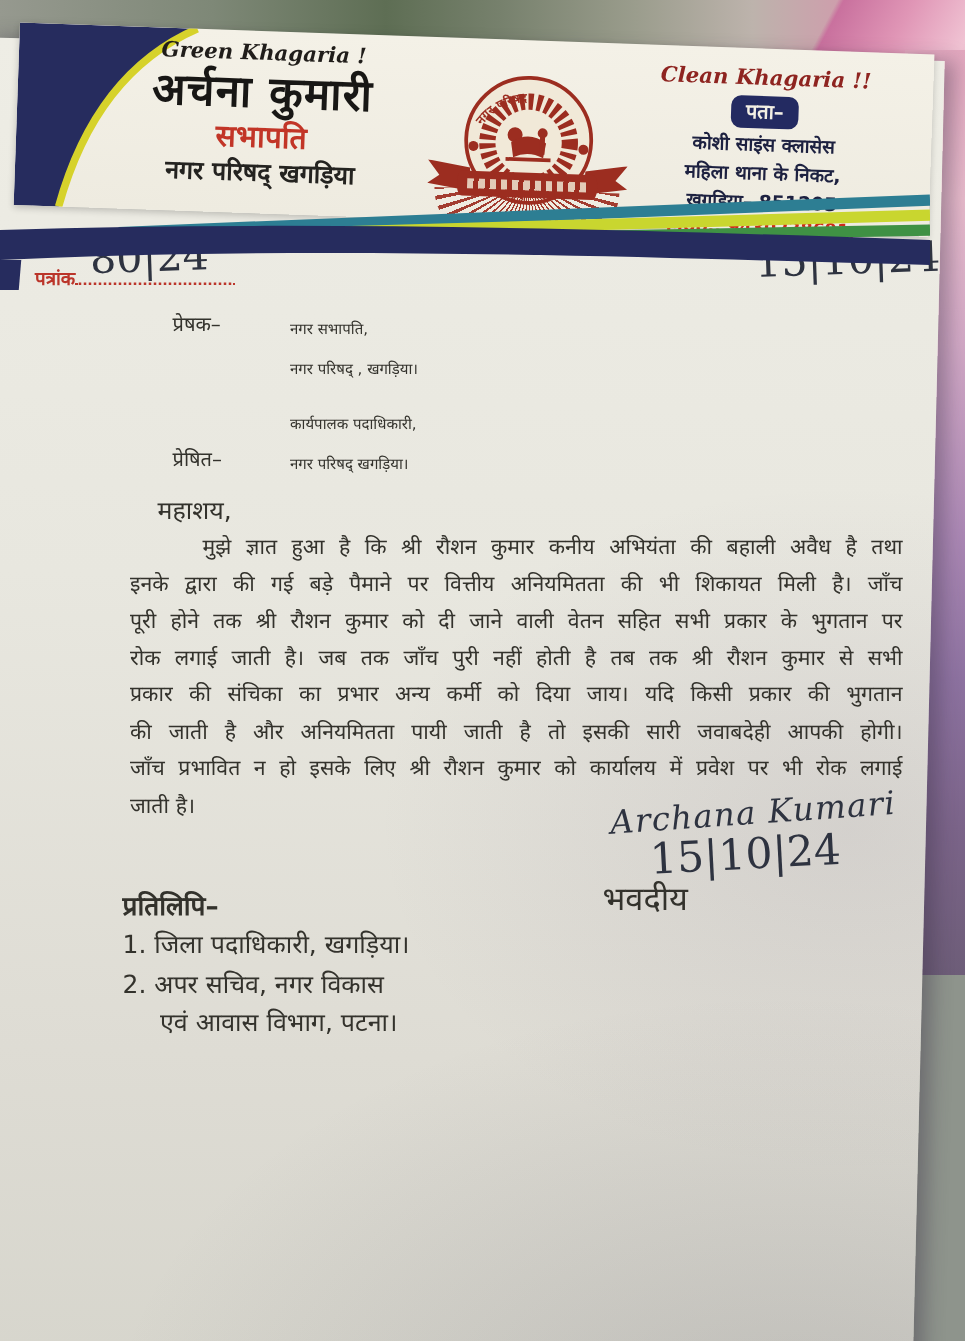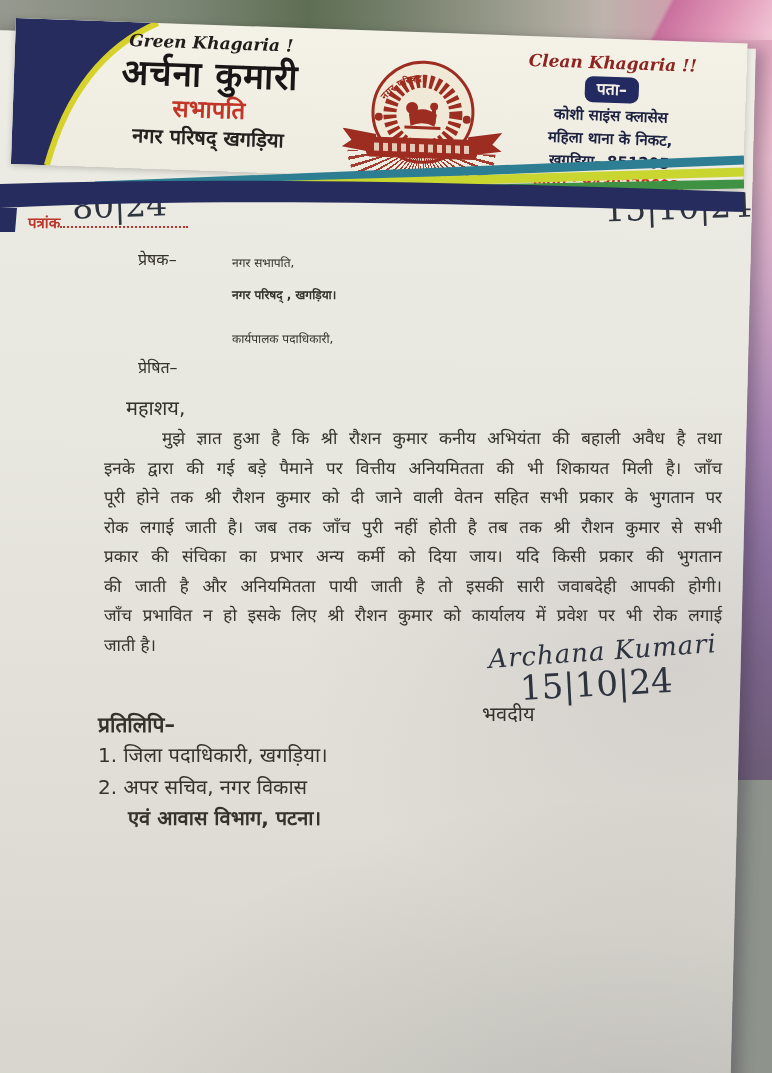"नगर परिषद् , खगड़िया।" div.ltxt { font-weight: bold -> none }
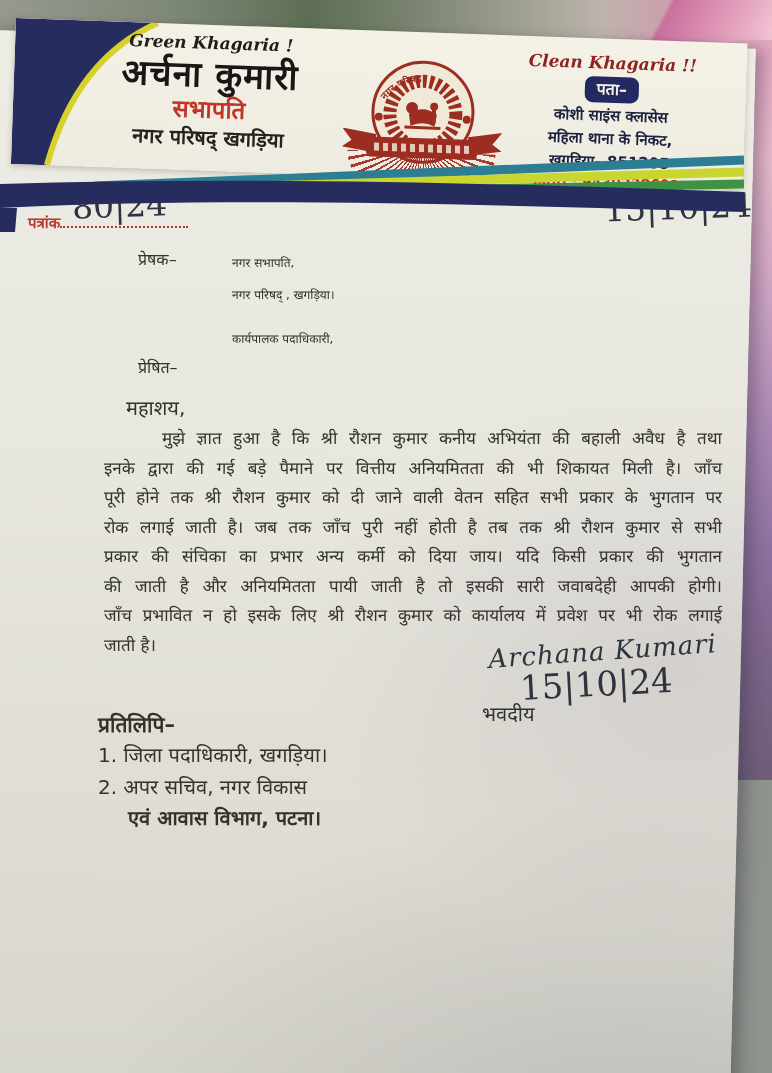"नगर परिषद् खगड़िया।" div.ltxt { html: none -> <div>नगर परिषद् खगड़िया।</div> }
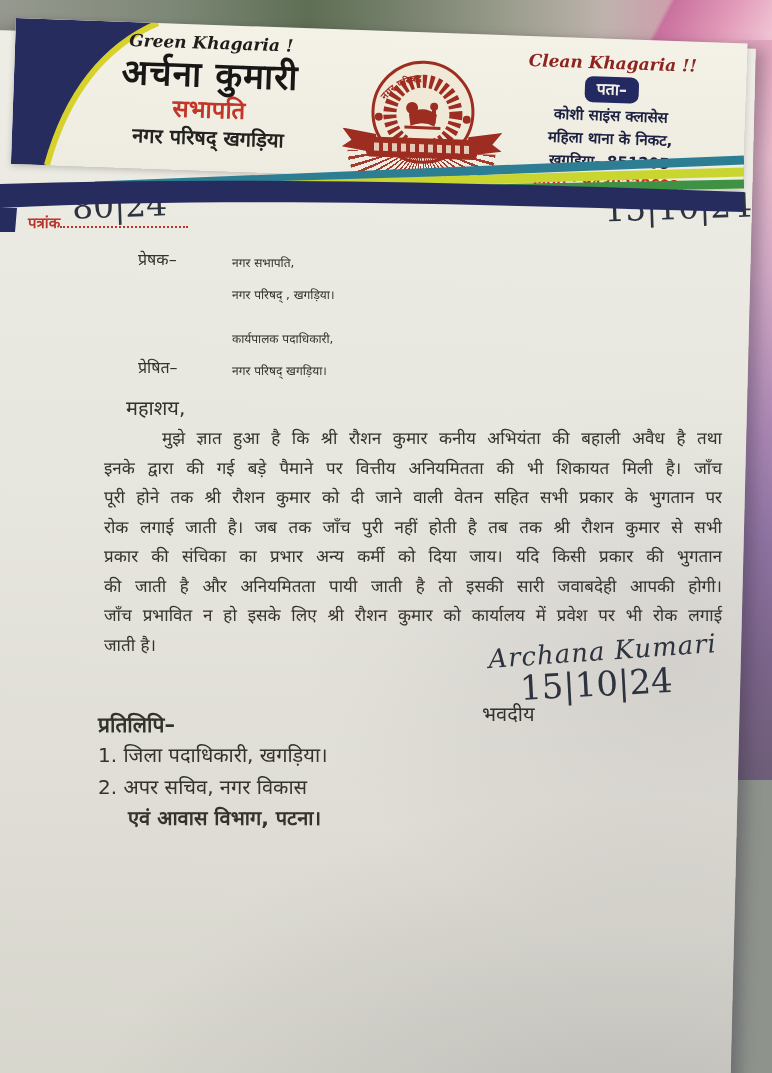"भवदीय" div.ltxt { font-size: 20px -> 26px }
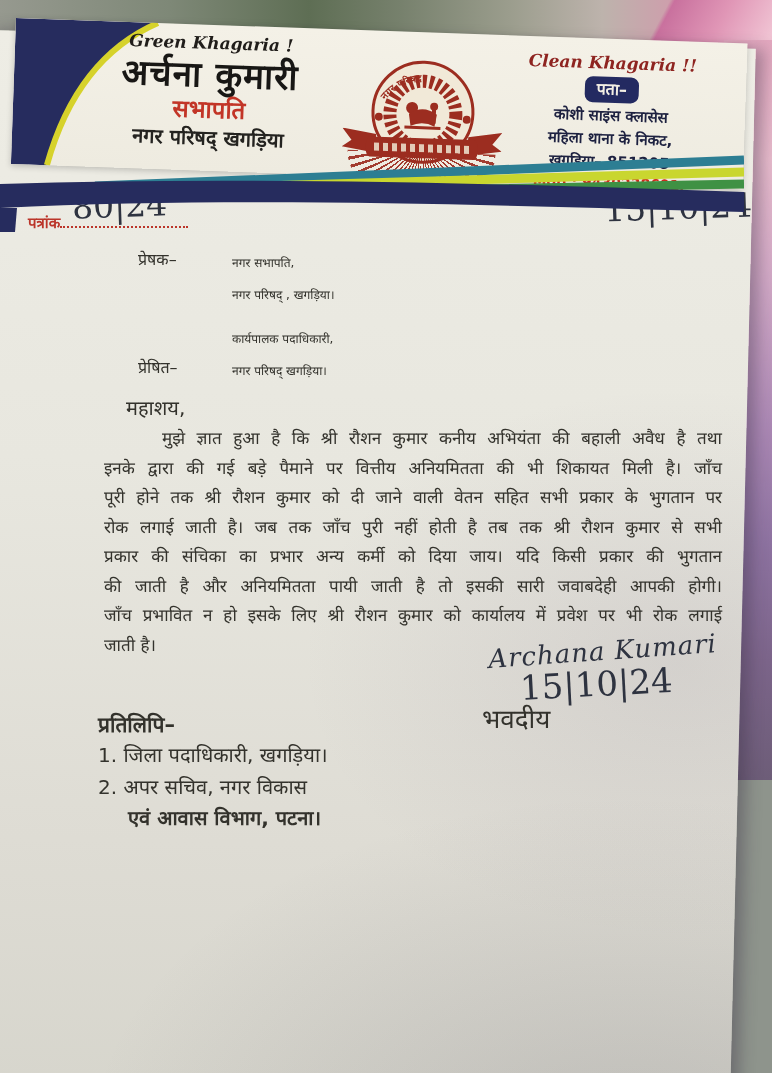"एवं आवास विभाग, पटना।" .copy-list div:nth-child(3) { font-weight: bold -> none }
